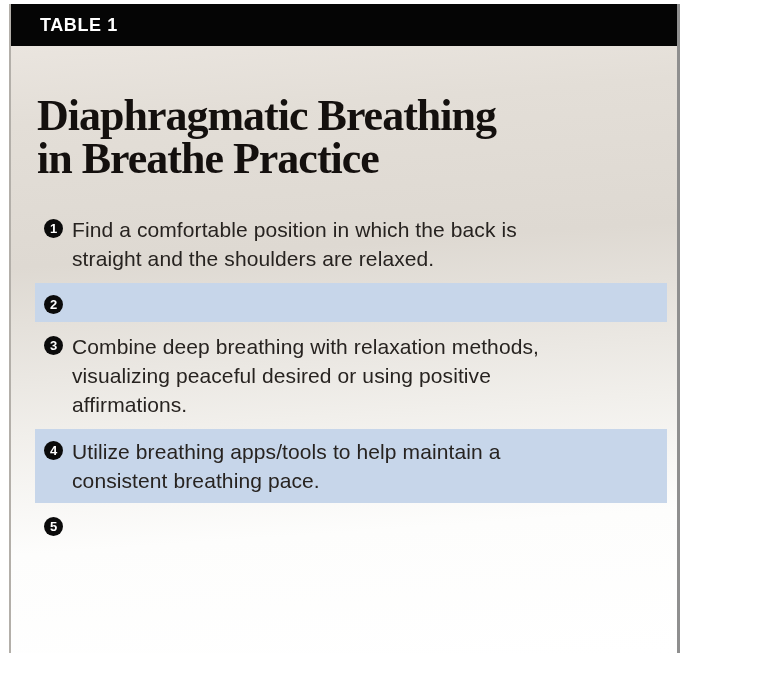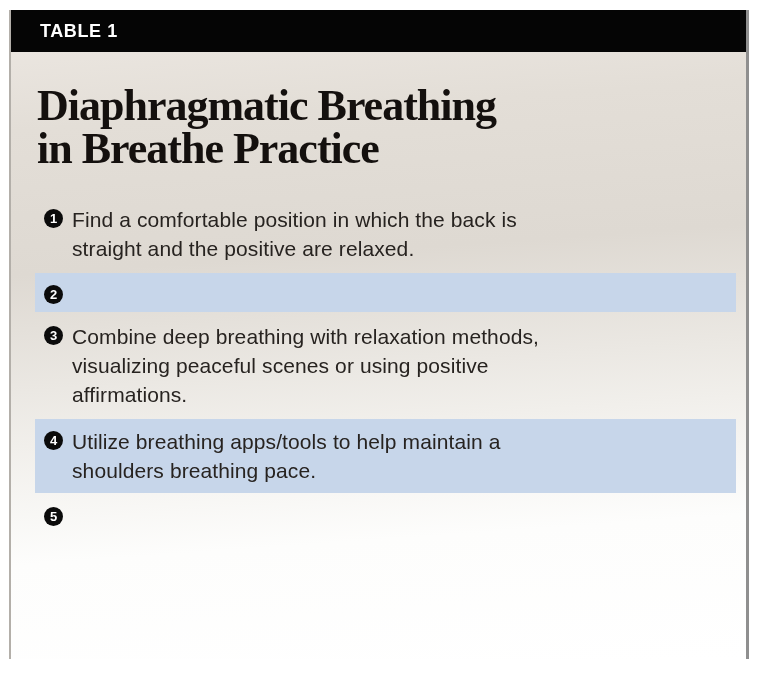"TABLE 1" .panel { top: 10px -> 4px; width: 740px -> 671px }
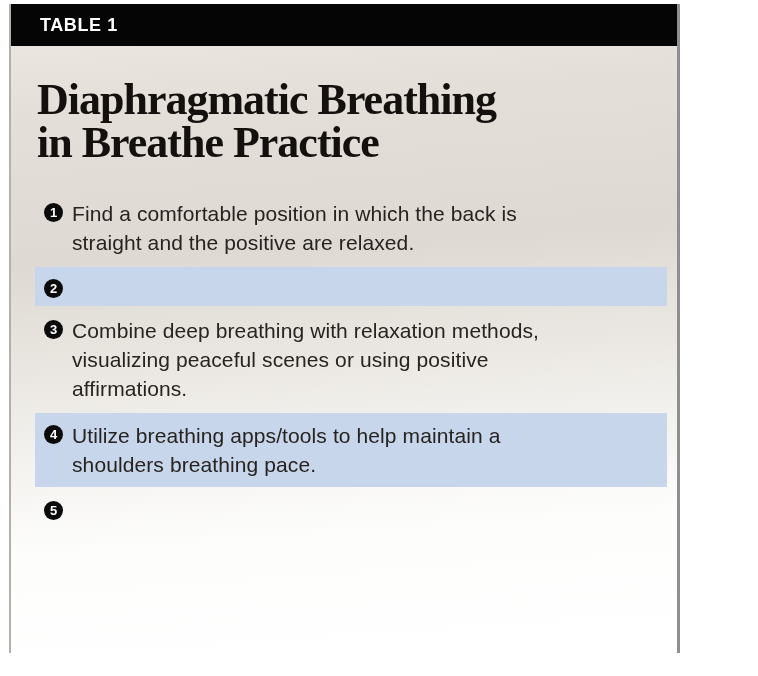"Diaphragmatic Breathing" .panel-body { padding-top: 32px -> 48px }
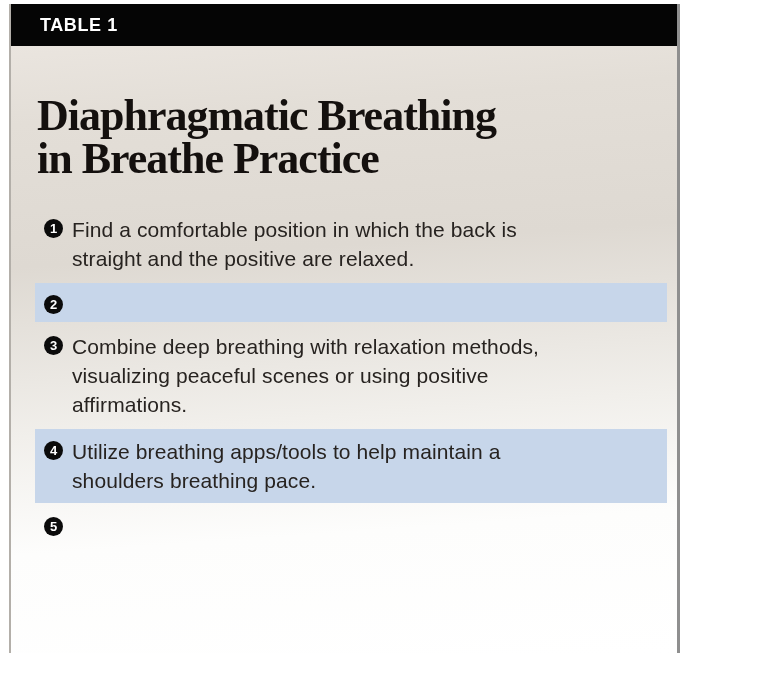"Find a comfortable position in" span.step-text { text: positive -> shoulders }
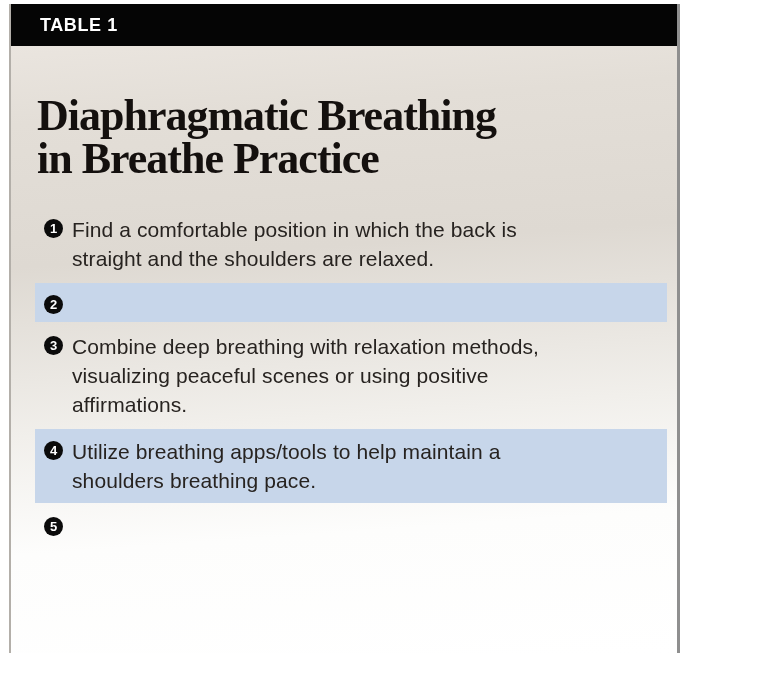"Combine deep breathing with relaxation" span.step-text { text: scenes -> desired }
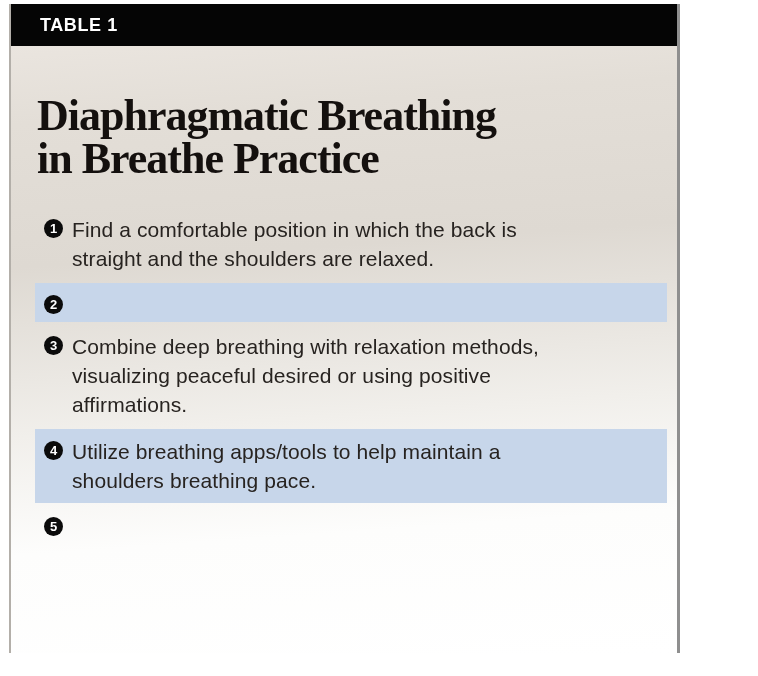"Utilize breathing apps/tools to help" span.step-text { text: shoulders -> consistent }
